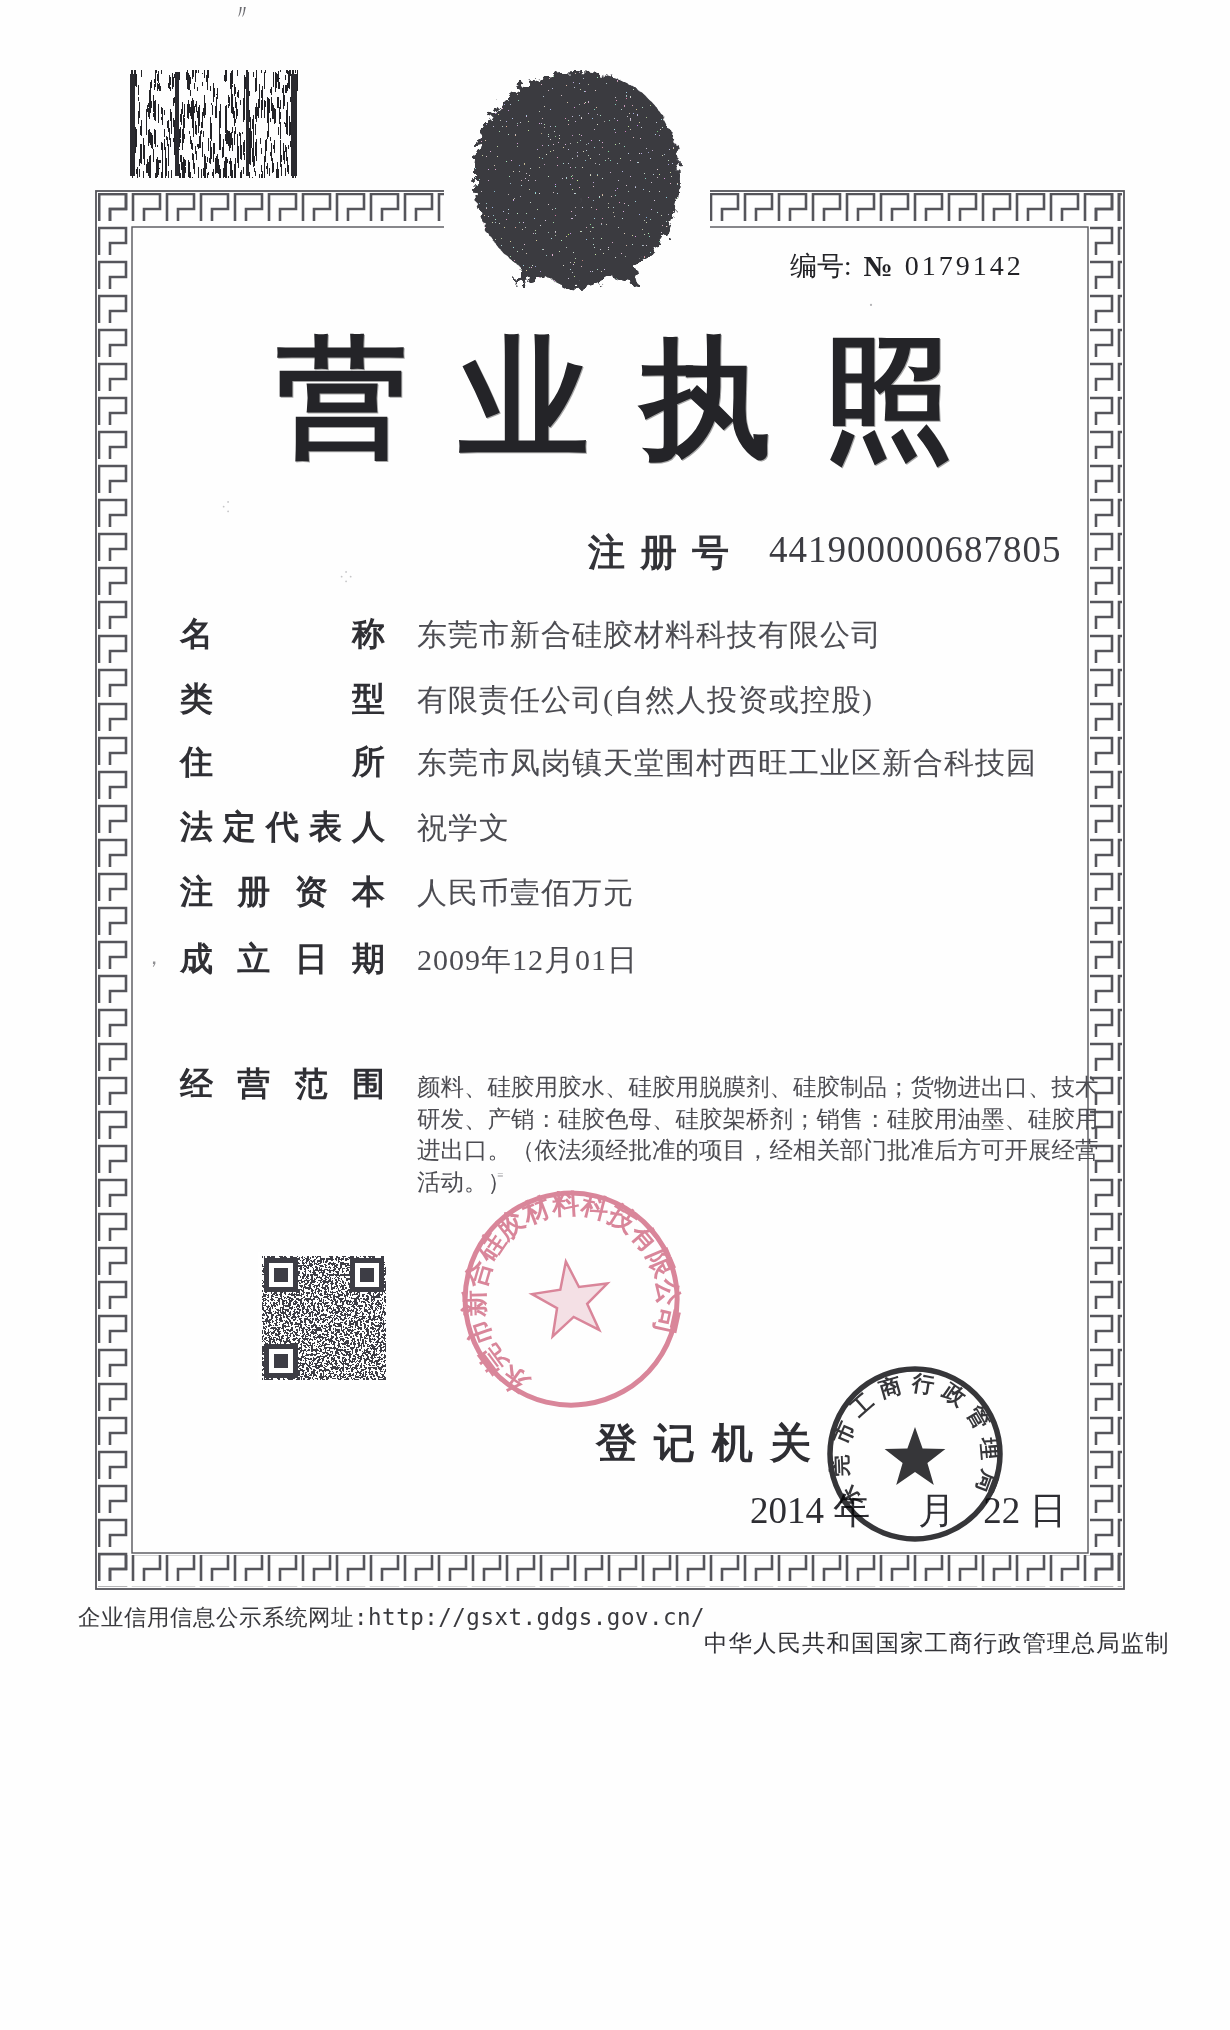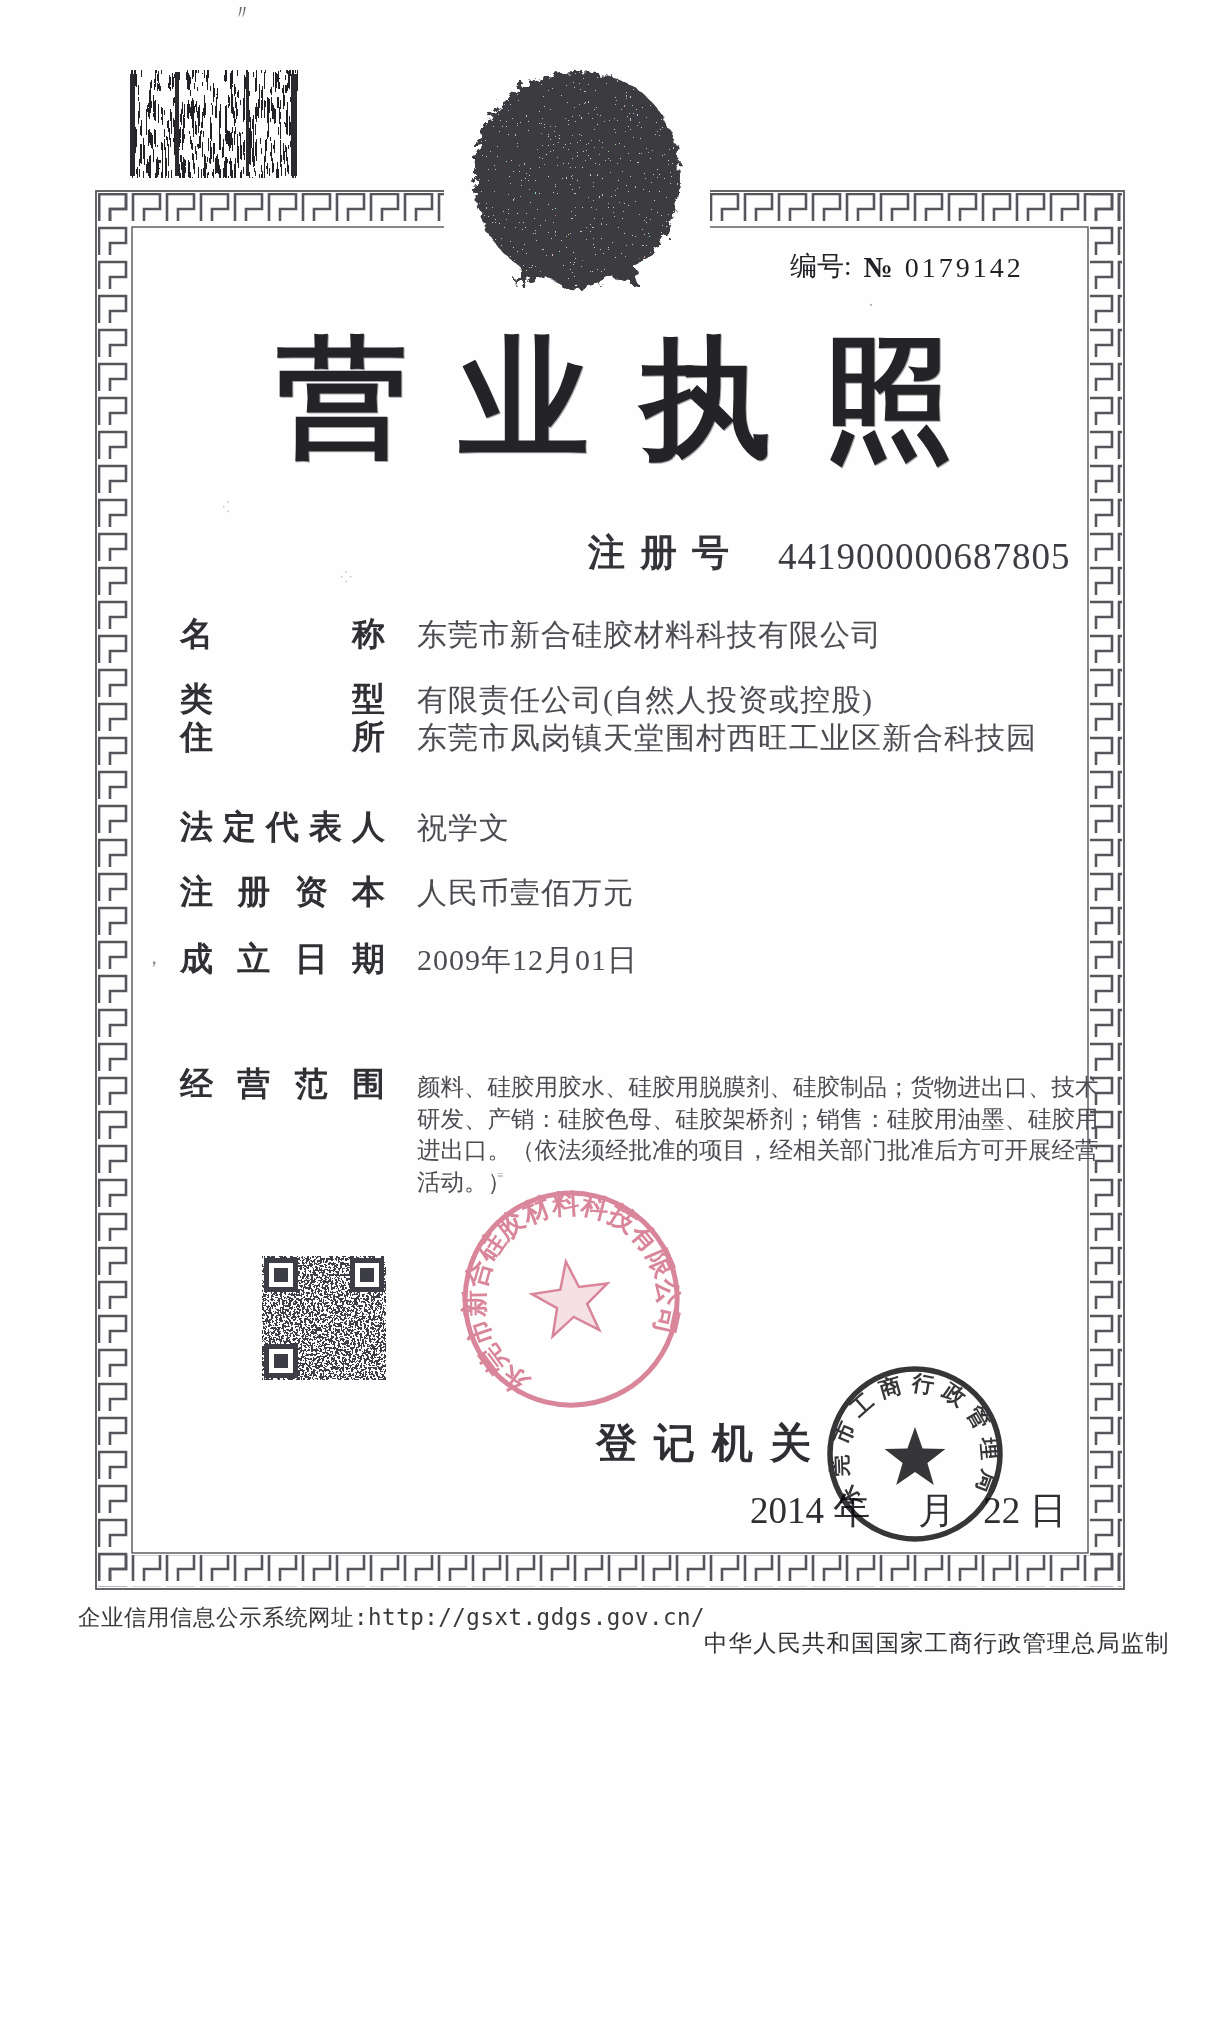"编号:" .serial { align-items: flex-end -> center }
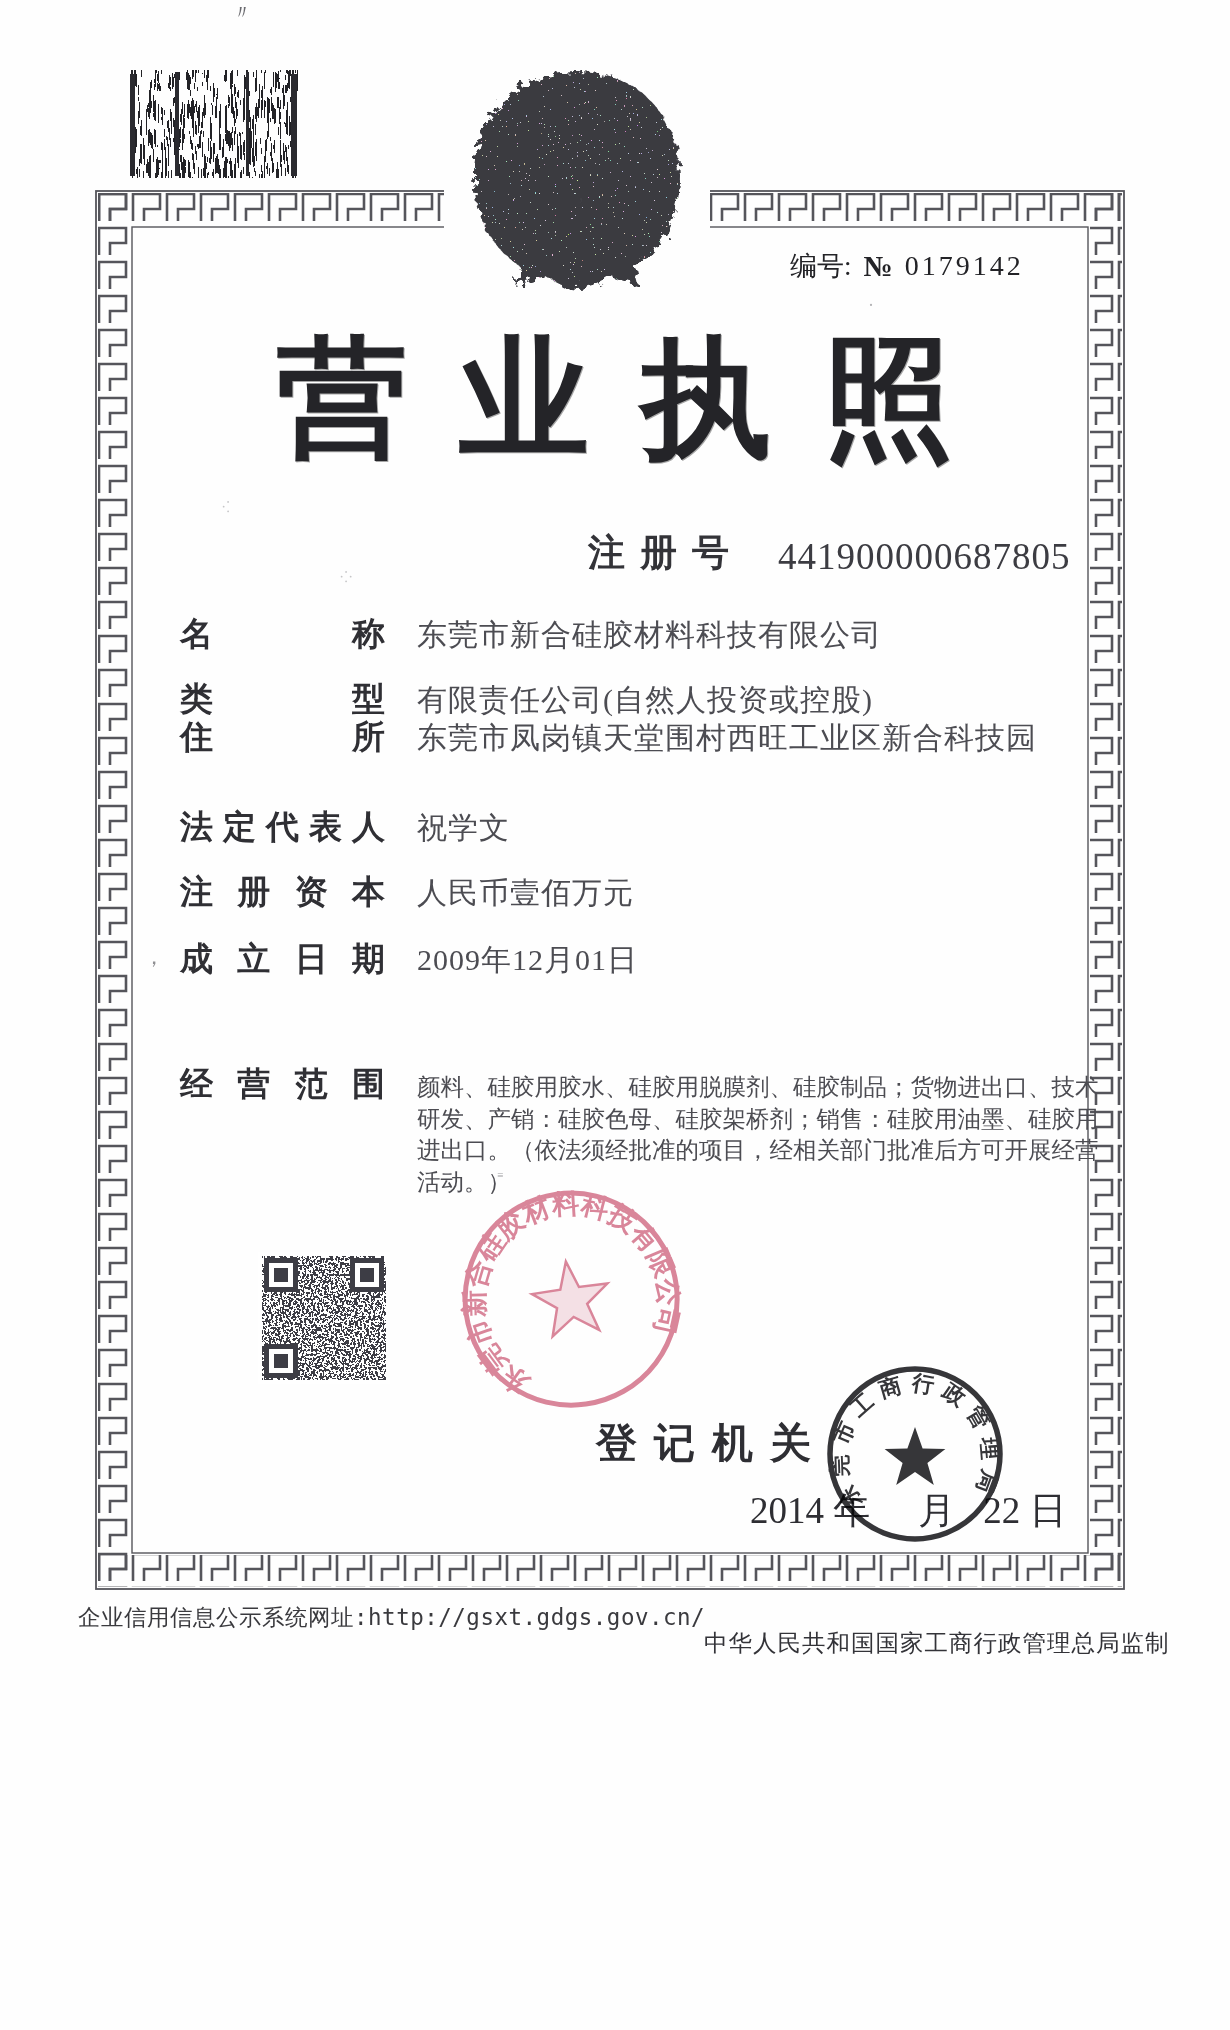"注册号" .regno { align-items: flex-end -> flex-start; gap: 34px -> 25px }
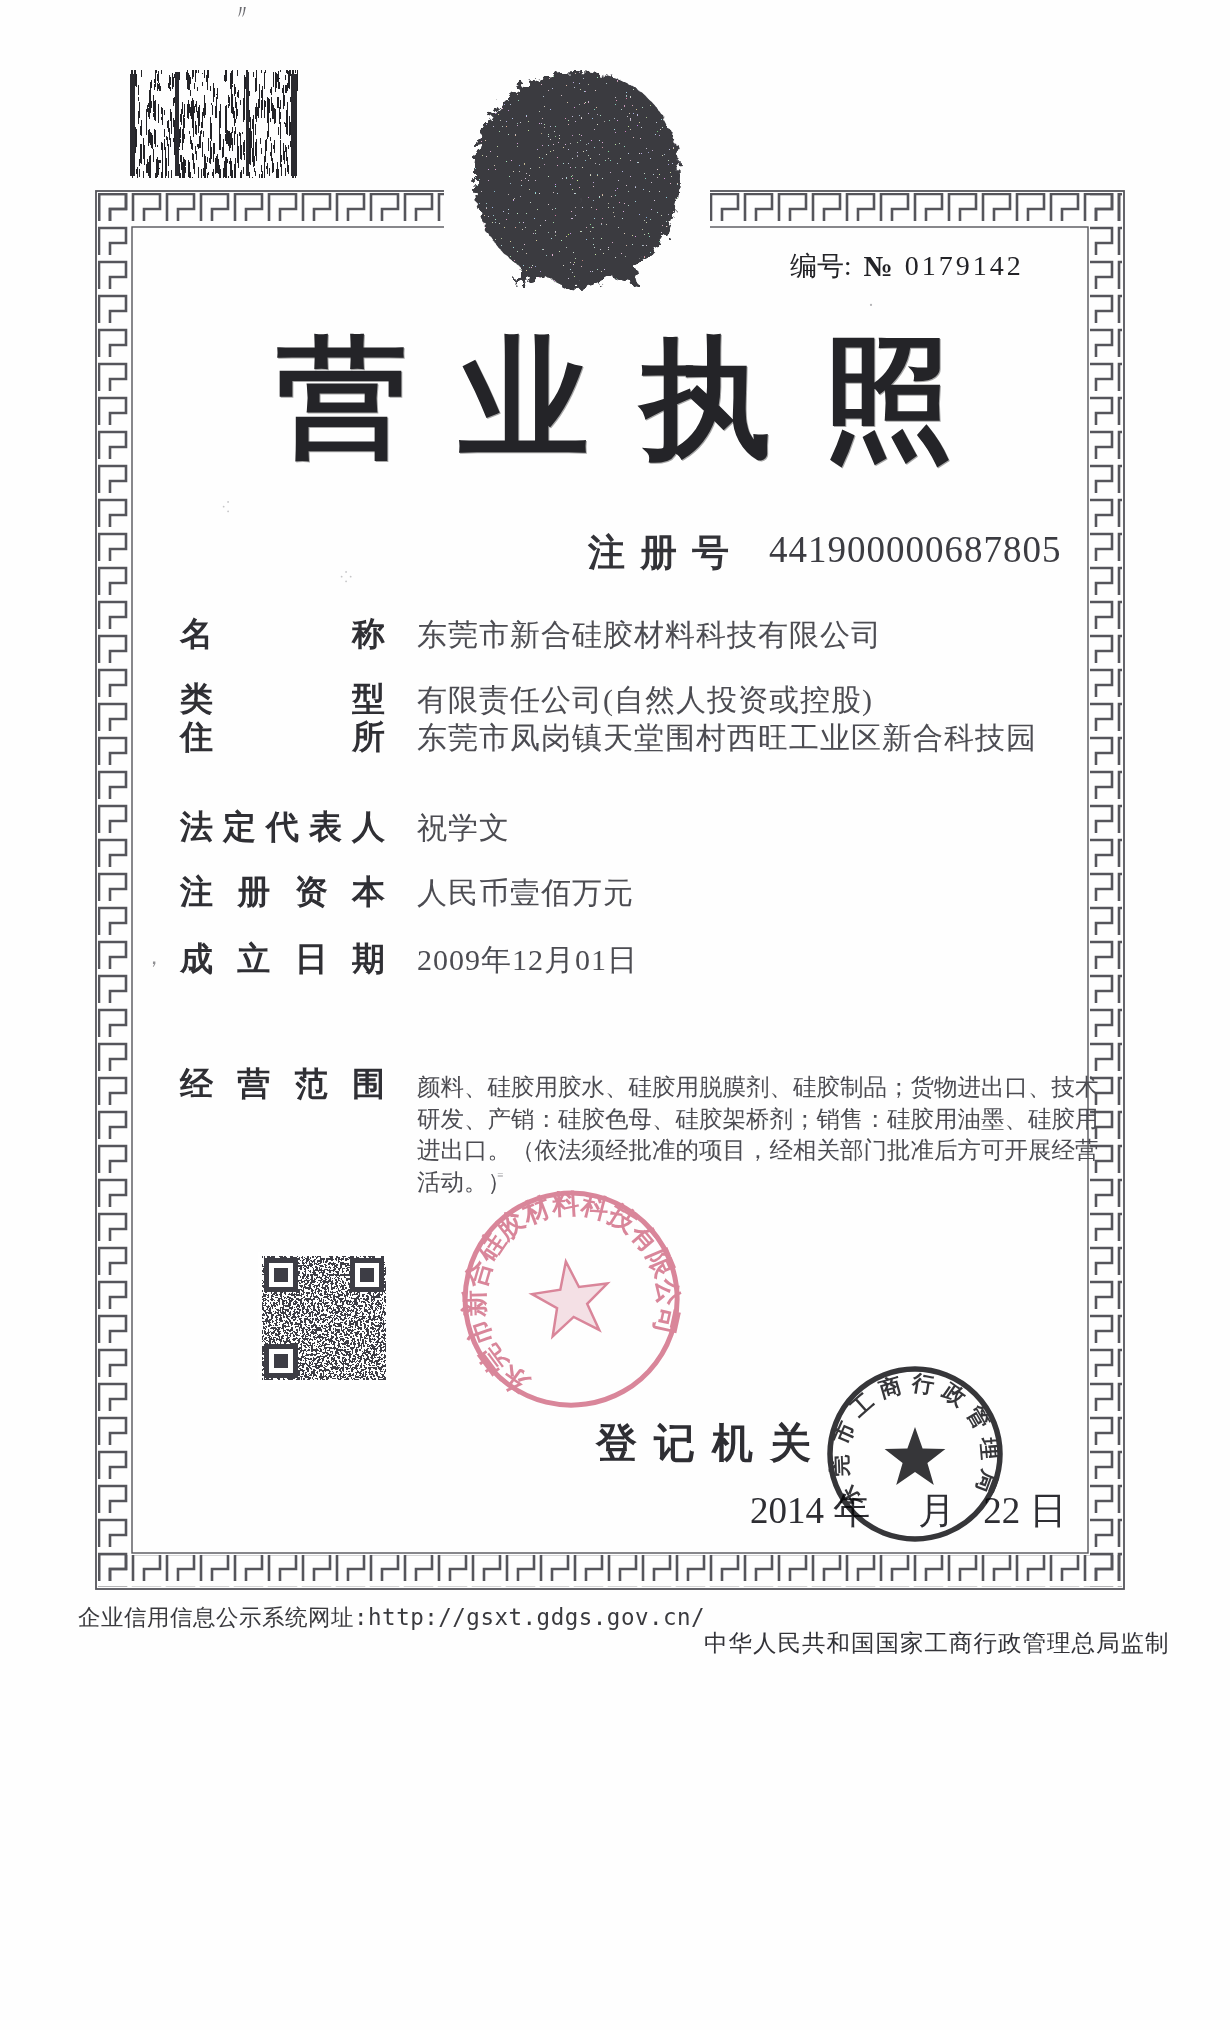"住所" div.row { top: 718px -> 743px }
